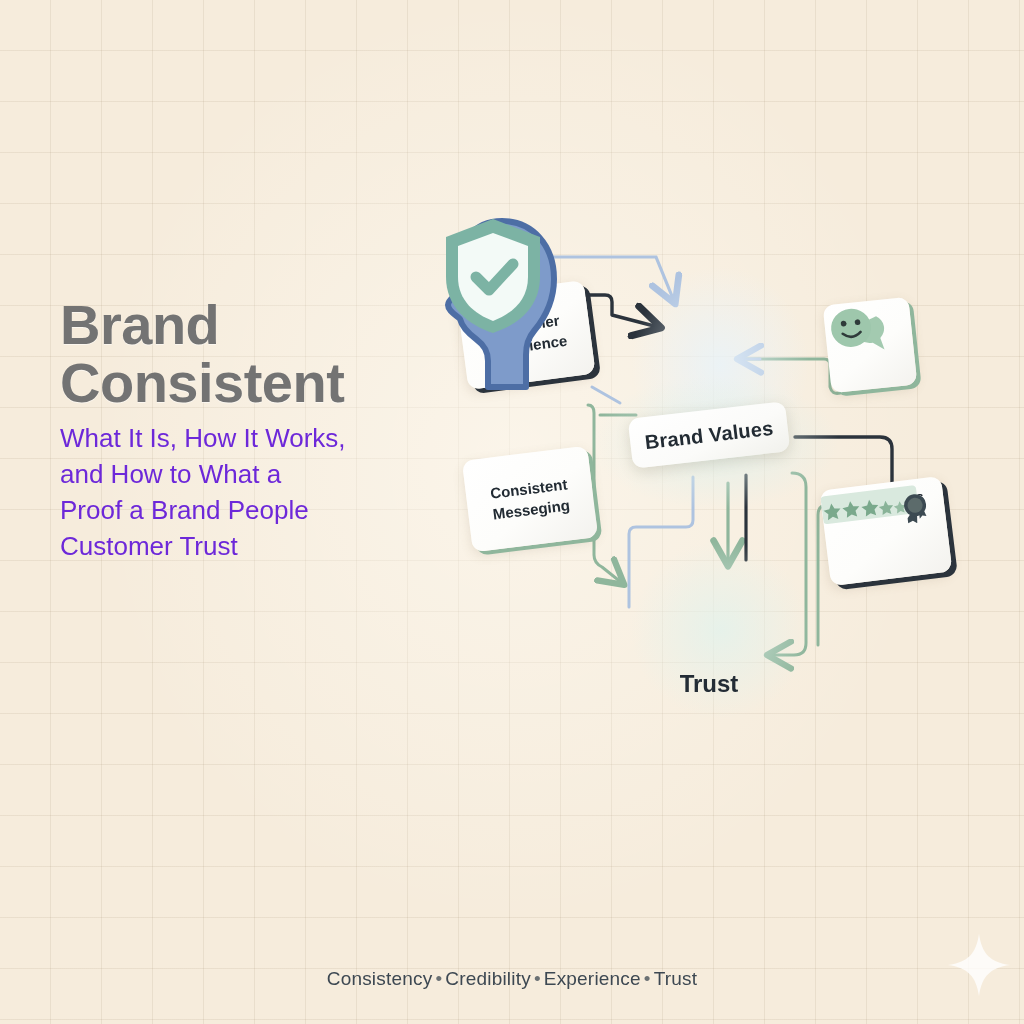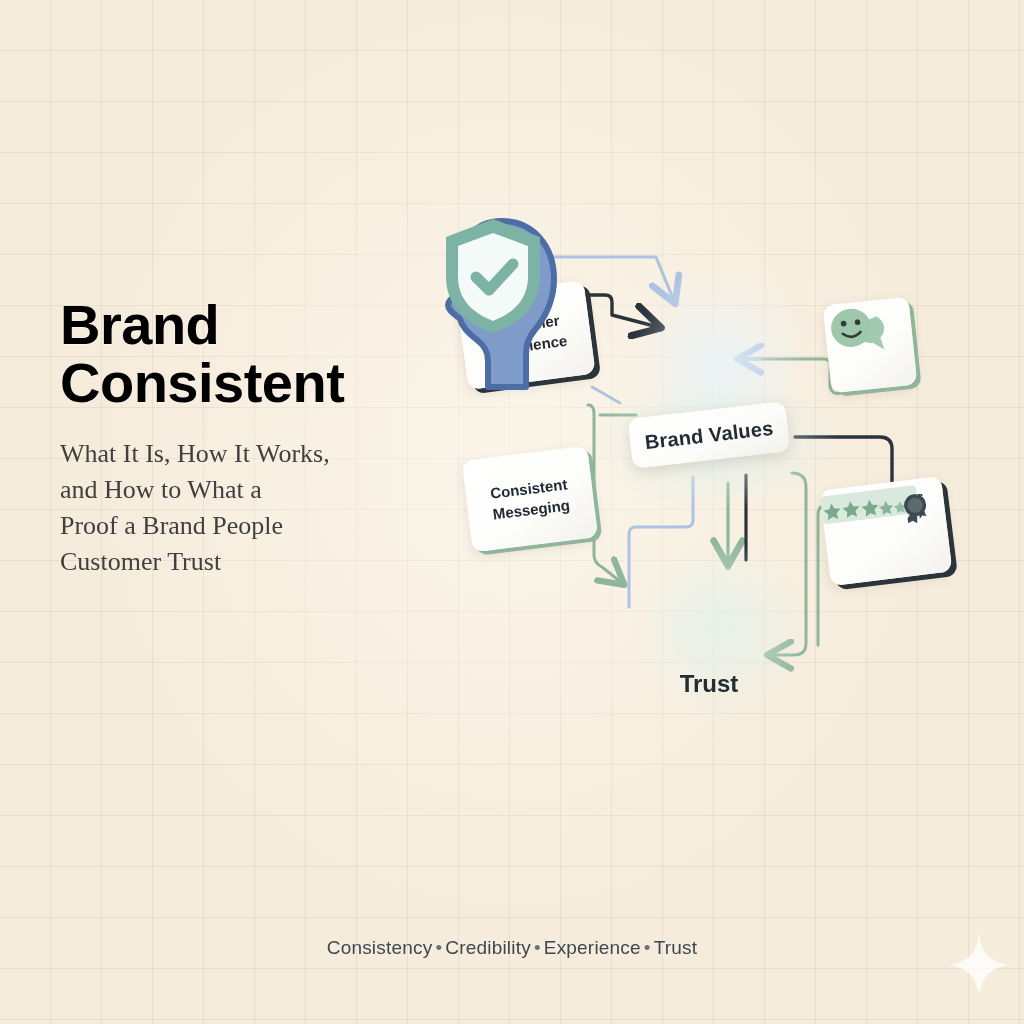"Brand" #title { color: #000000 -> #737373 }
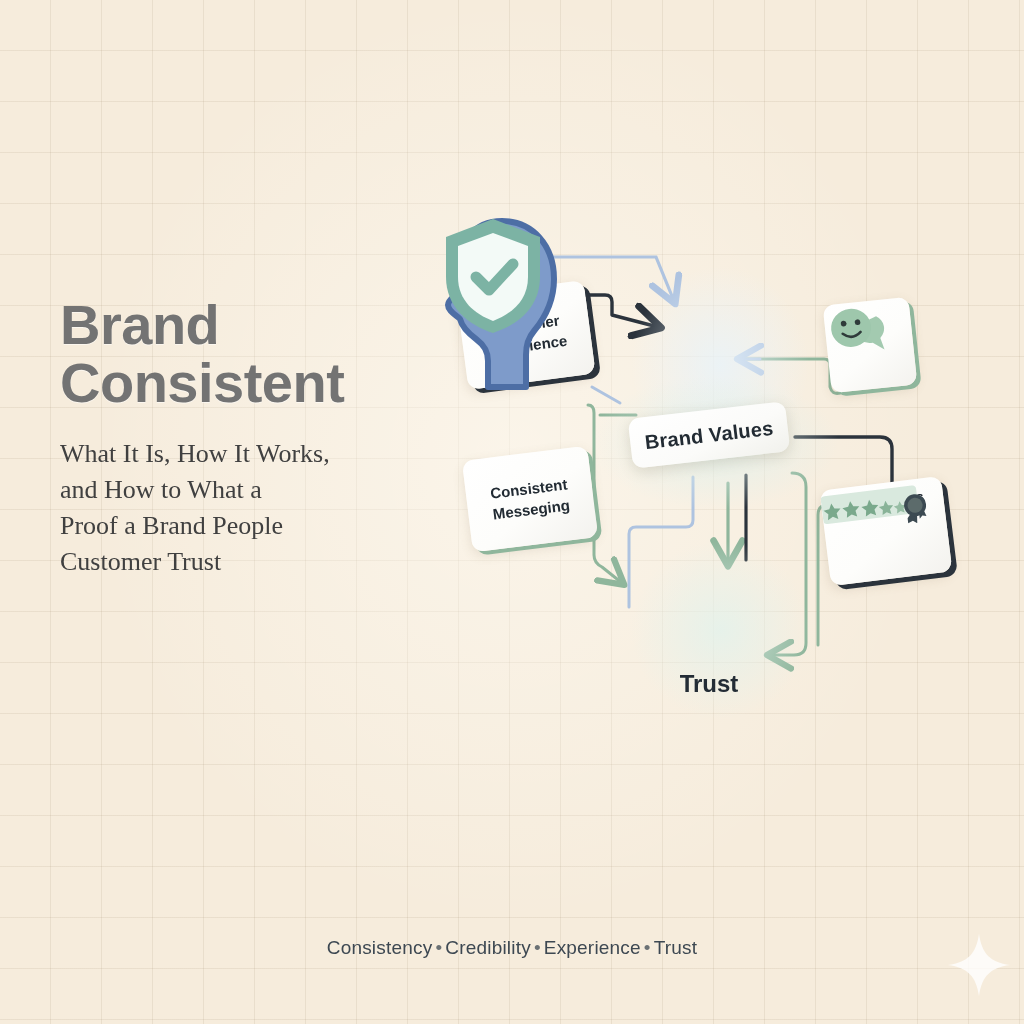"What It Is, How It" #subtitle { color: #404040 -> #6d28d9; font-family: Liberation Serif, serif -> none; margin: 24px 0 0 0 -> 8px 0 0 0 }
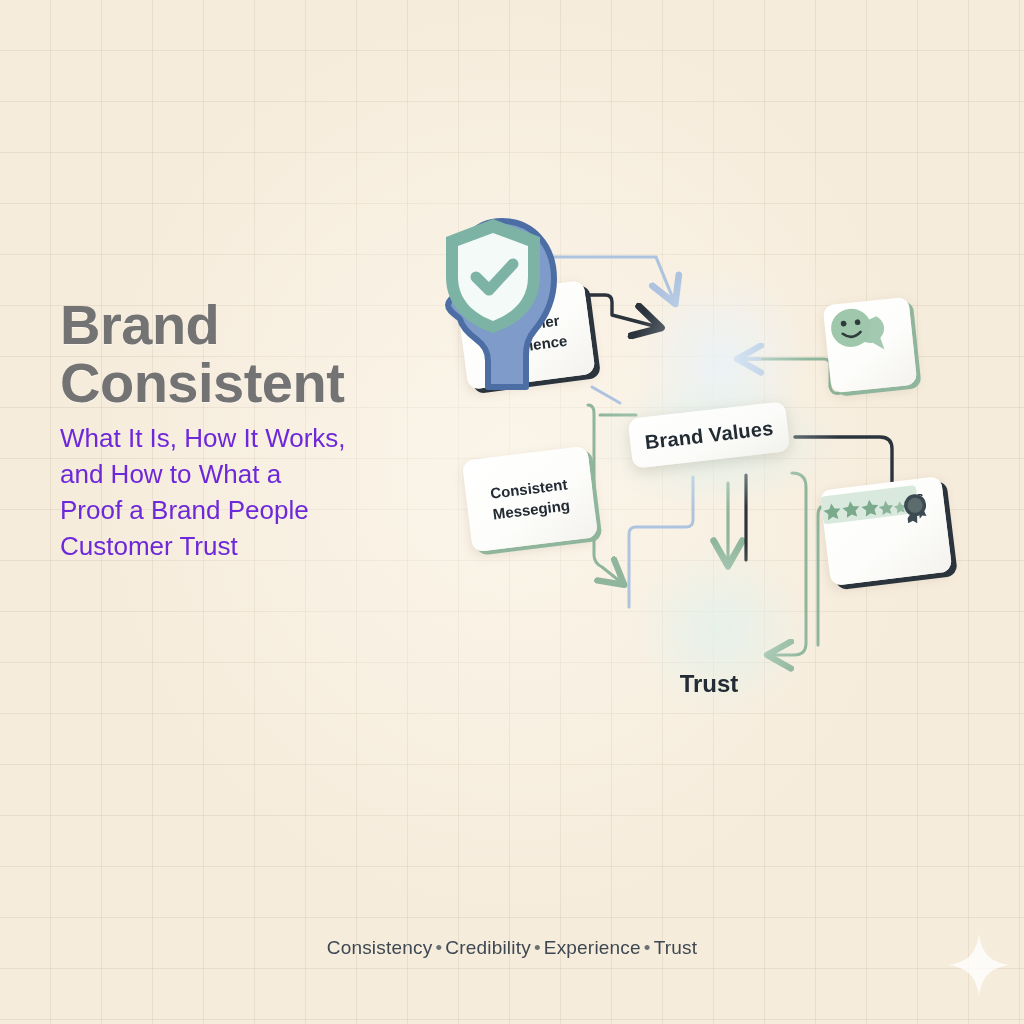"Consistency • Credibility • Experience" #footer { top: 937px -> 968px }
